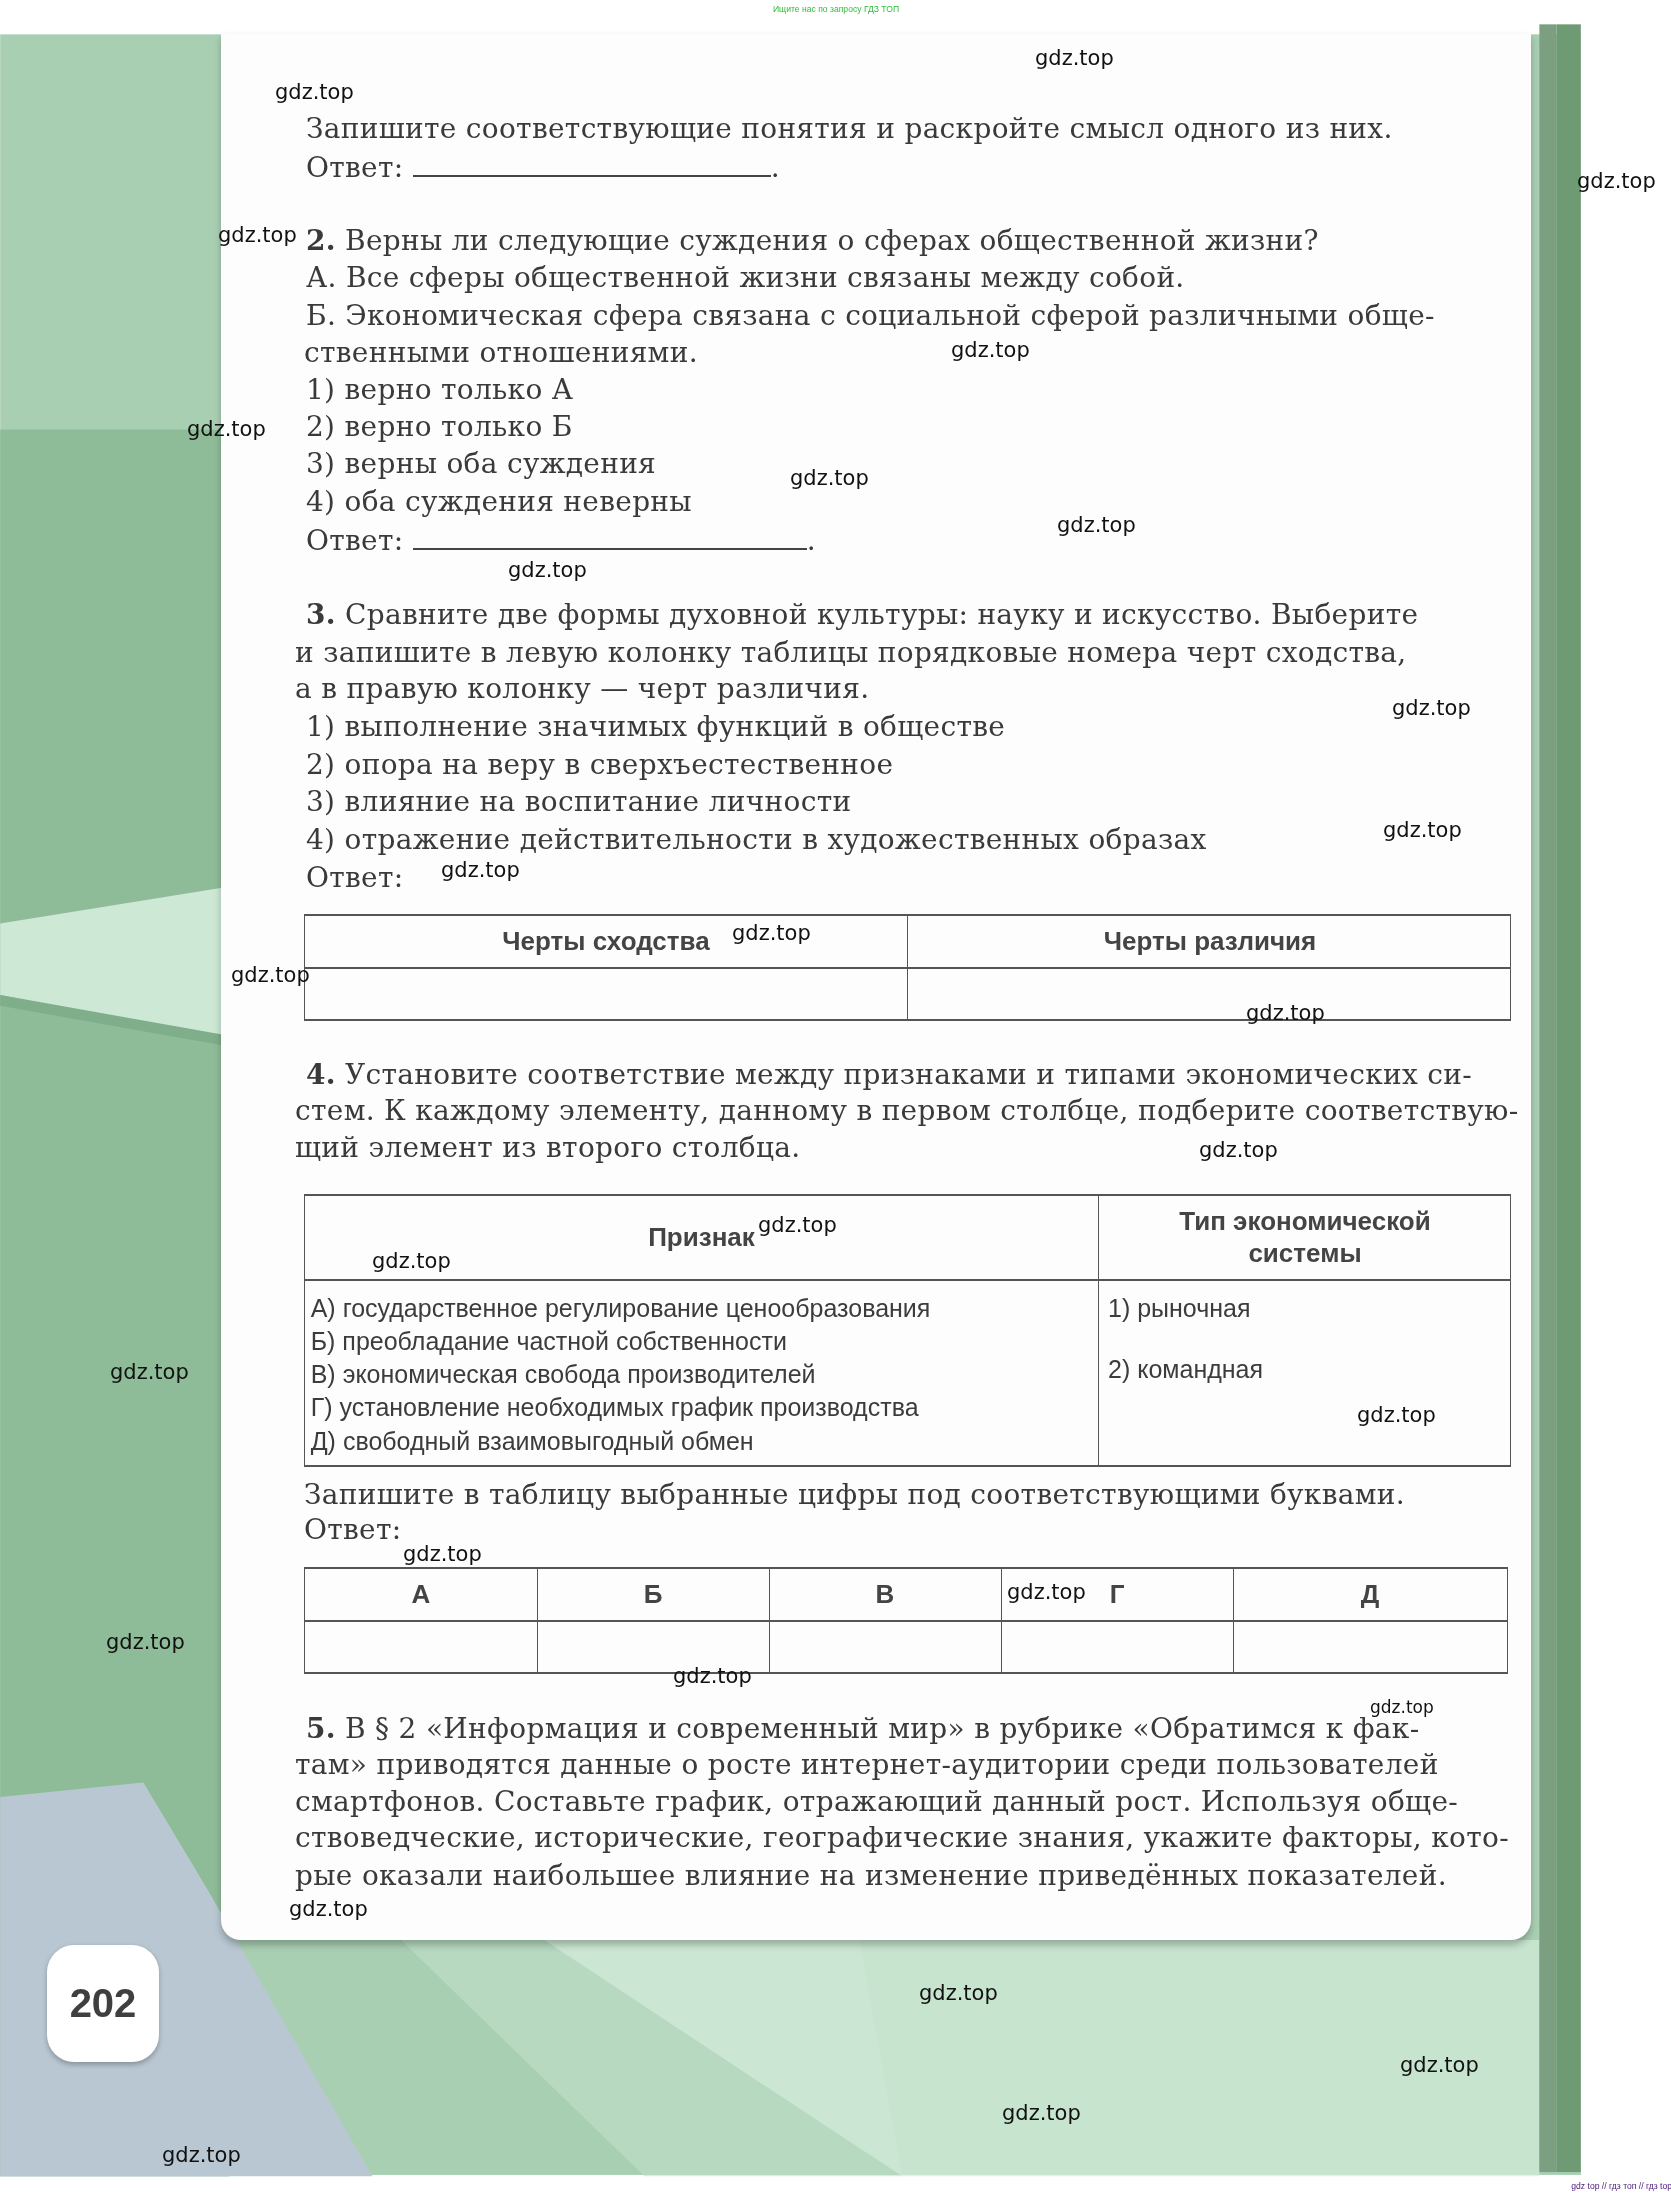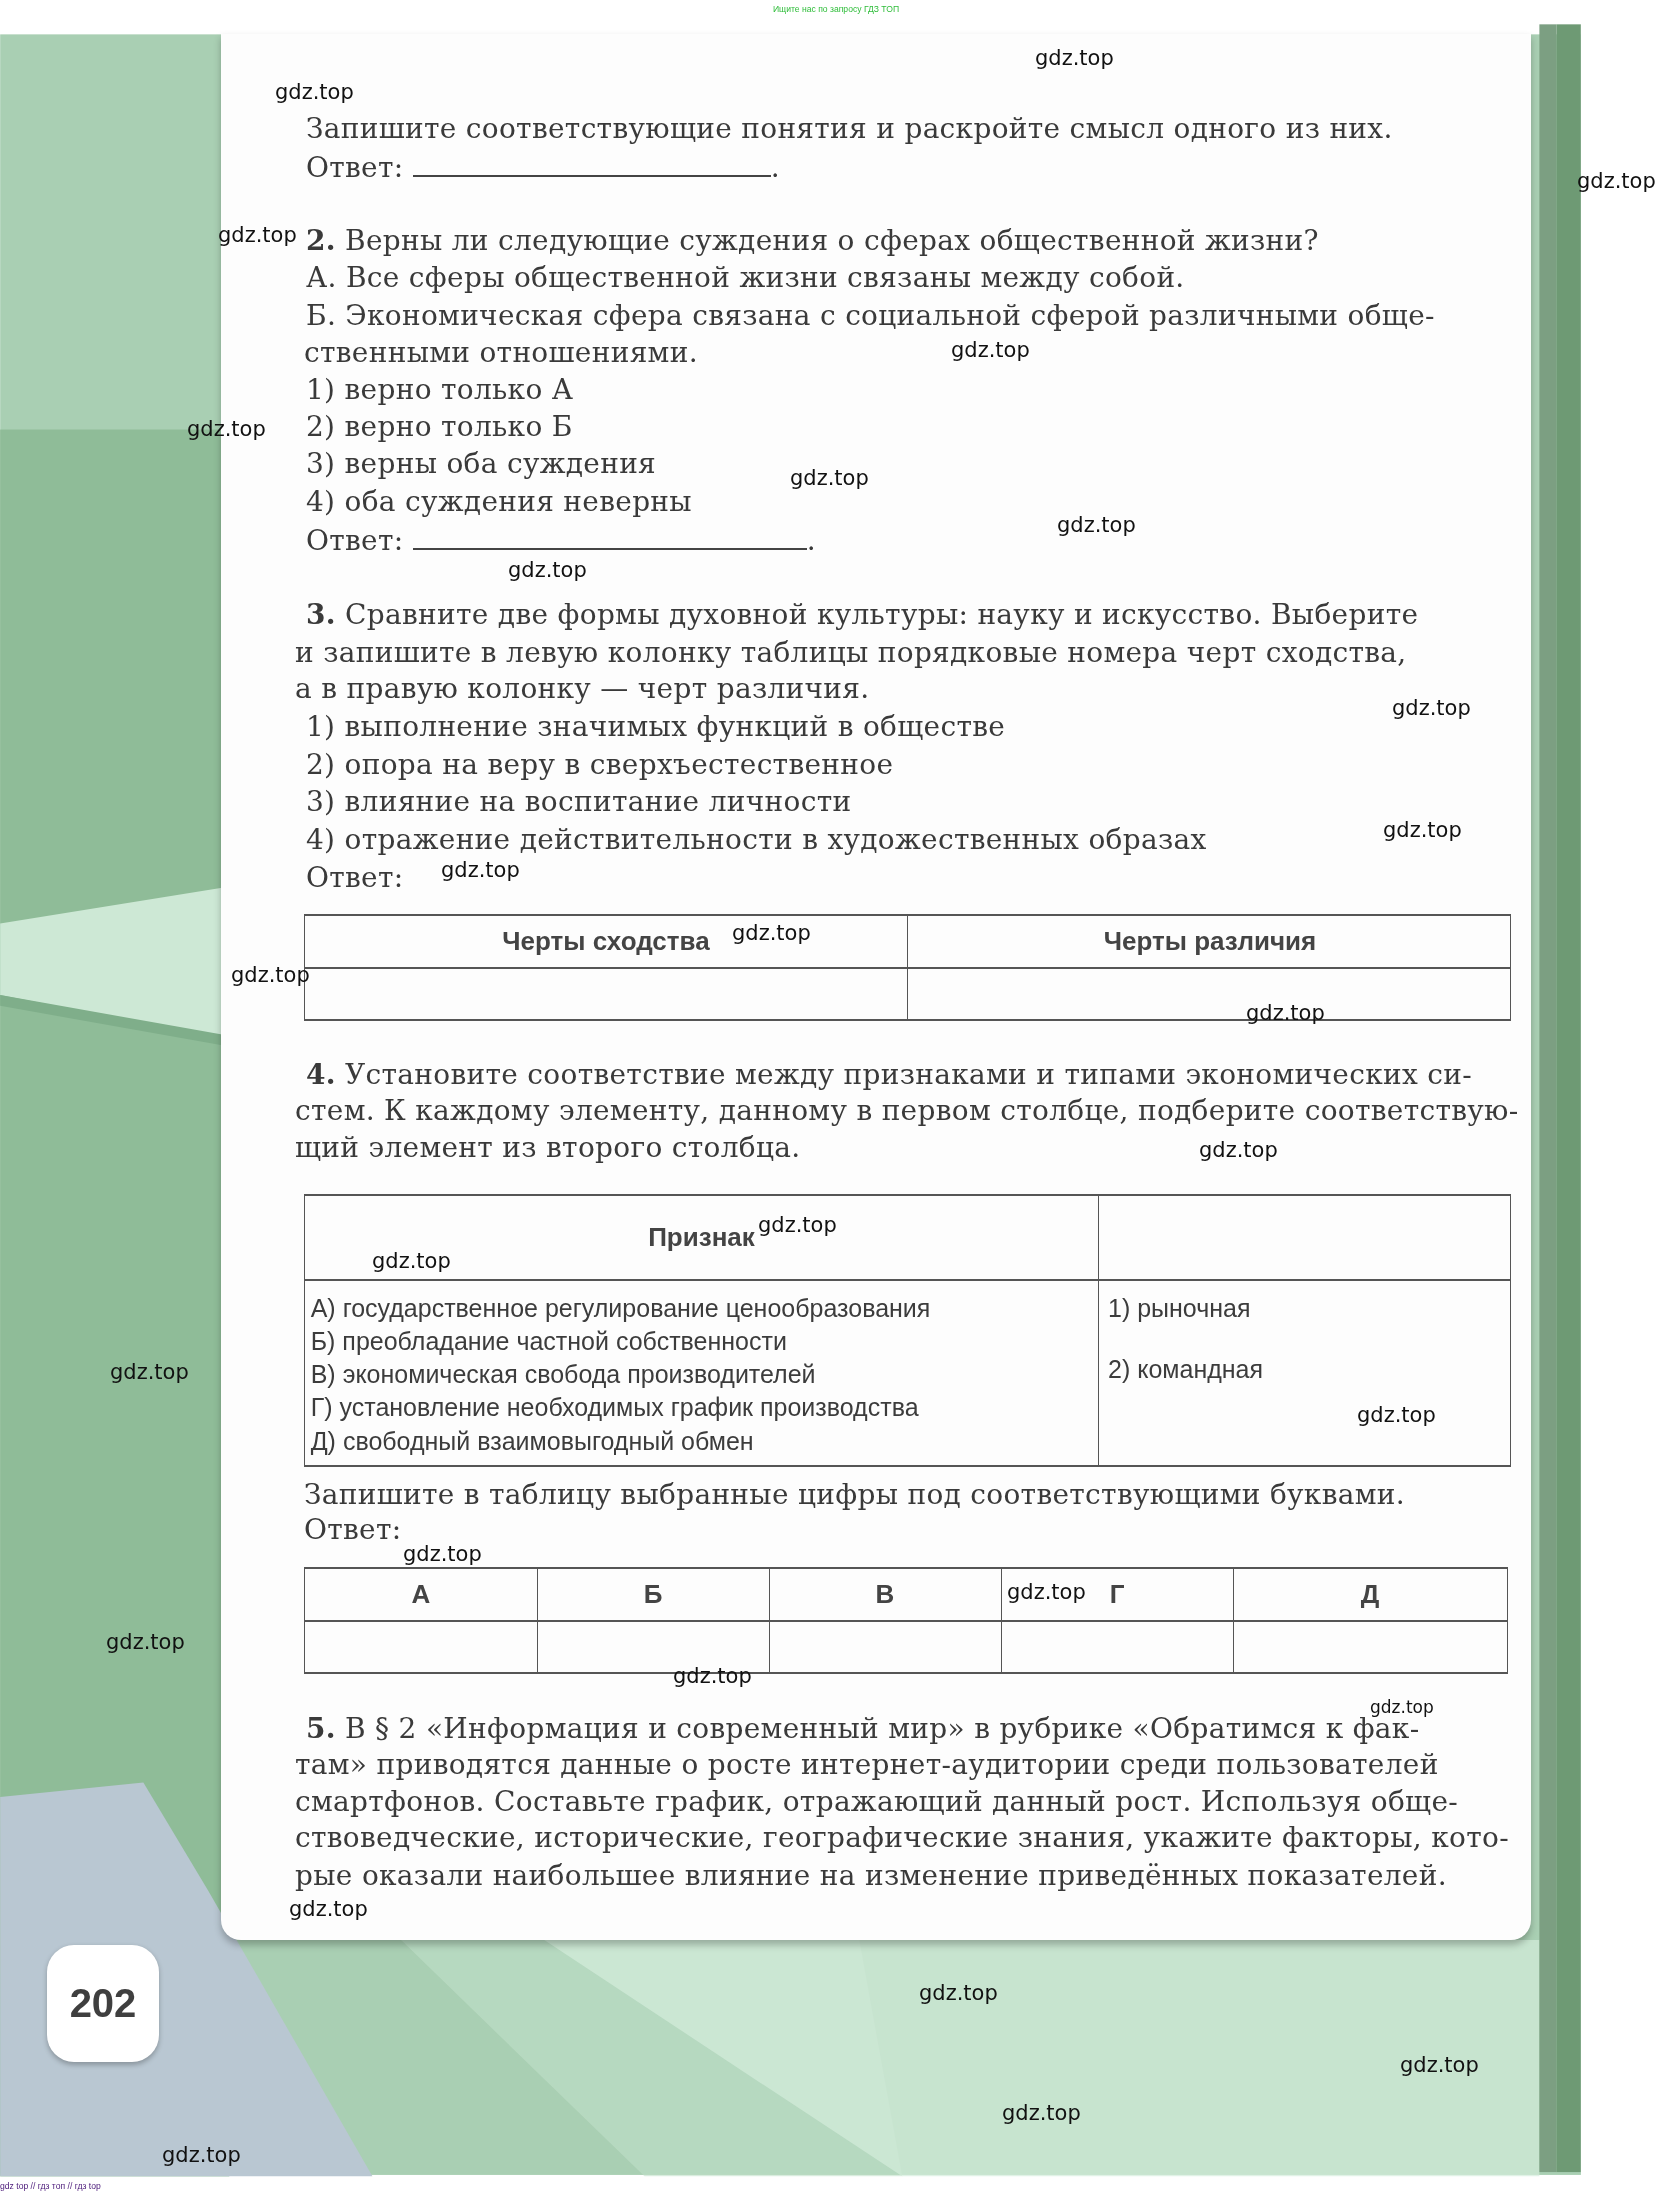"Тип экономической" div.th { html: none -> <div><span>Тип экономической</span><br><span>системы</span></div> }
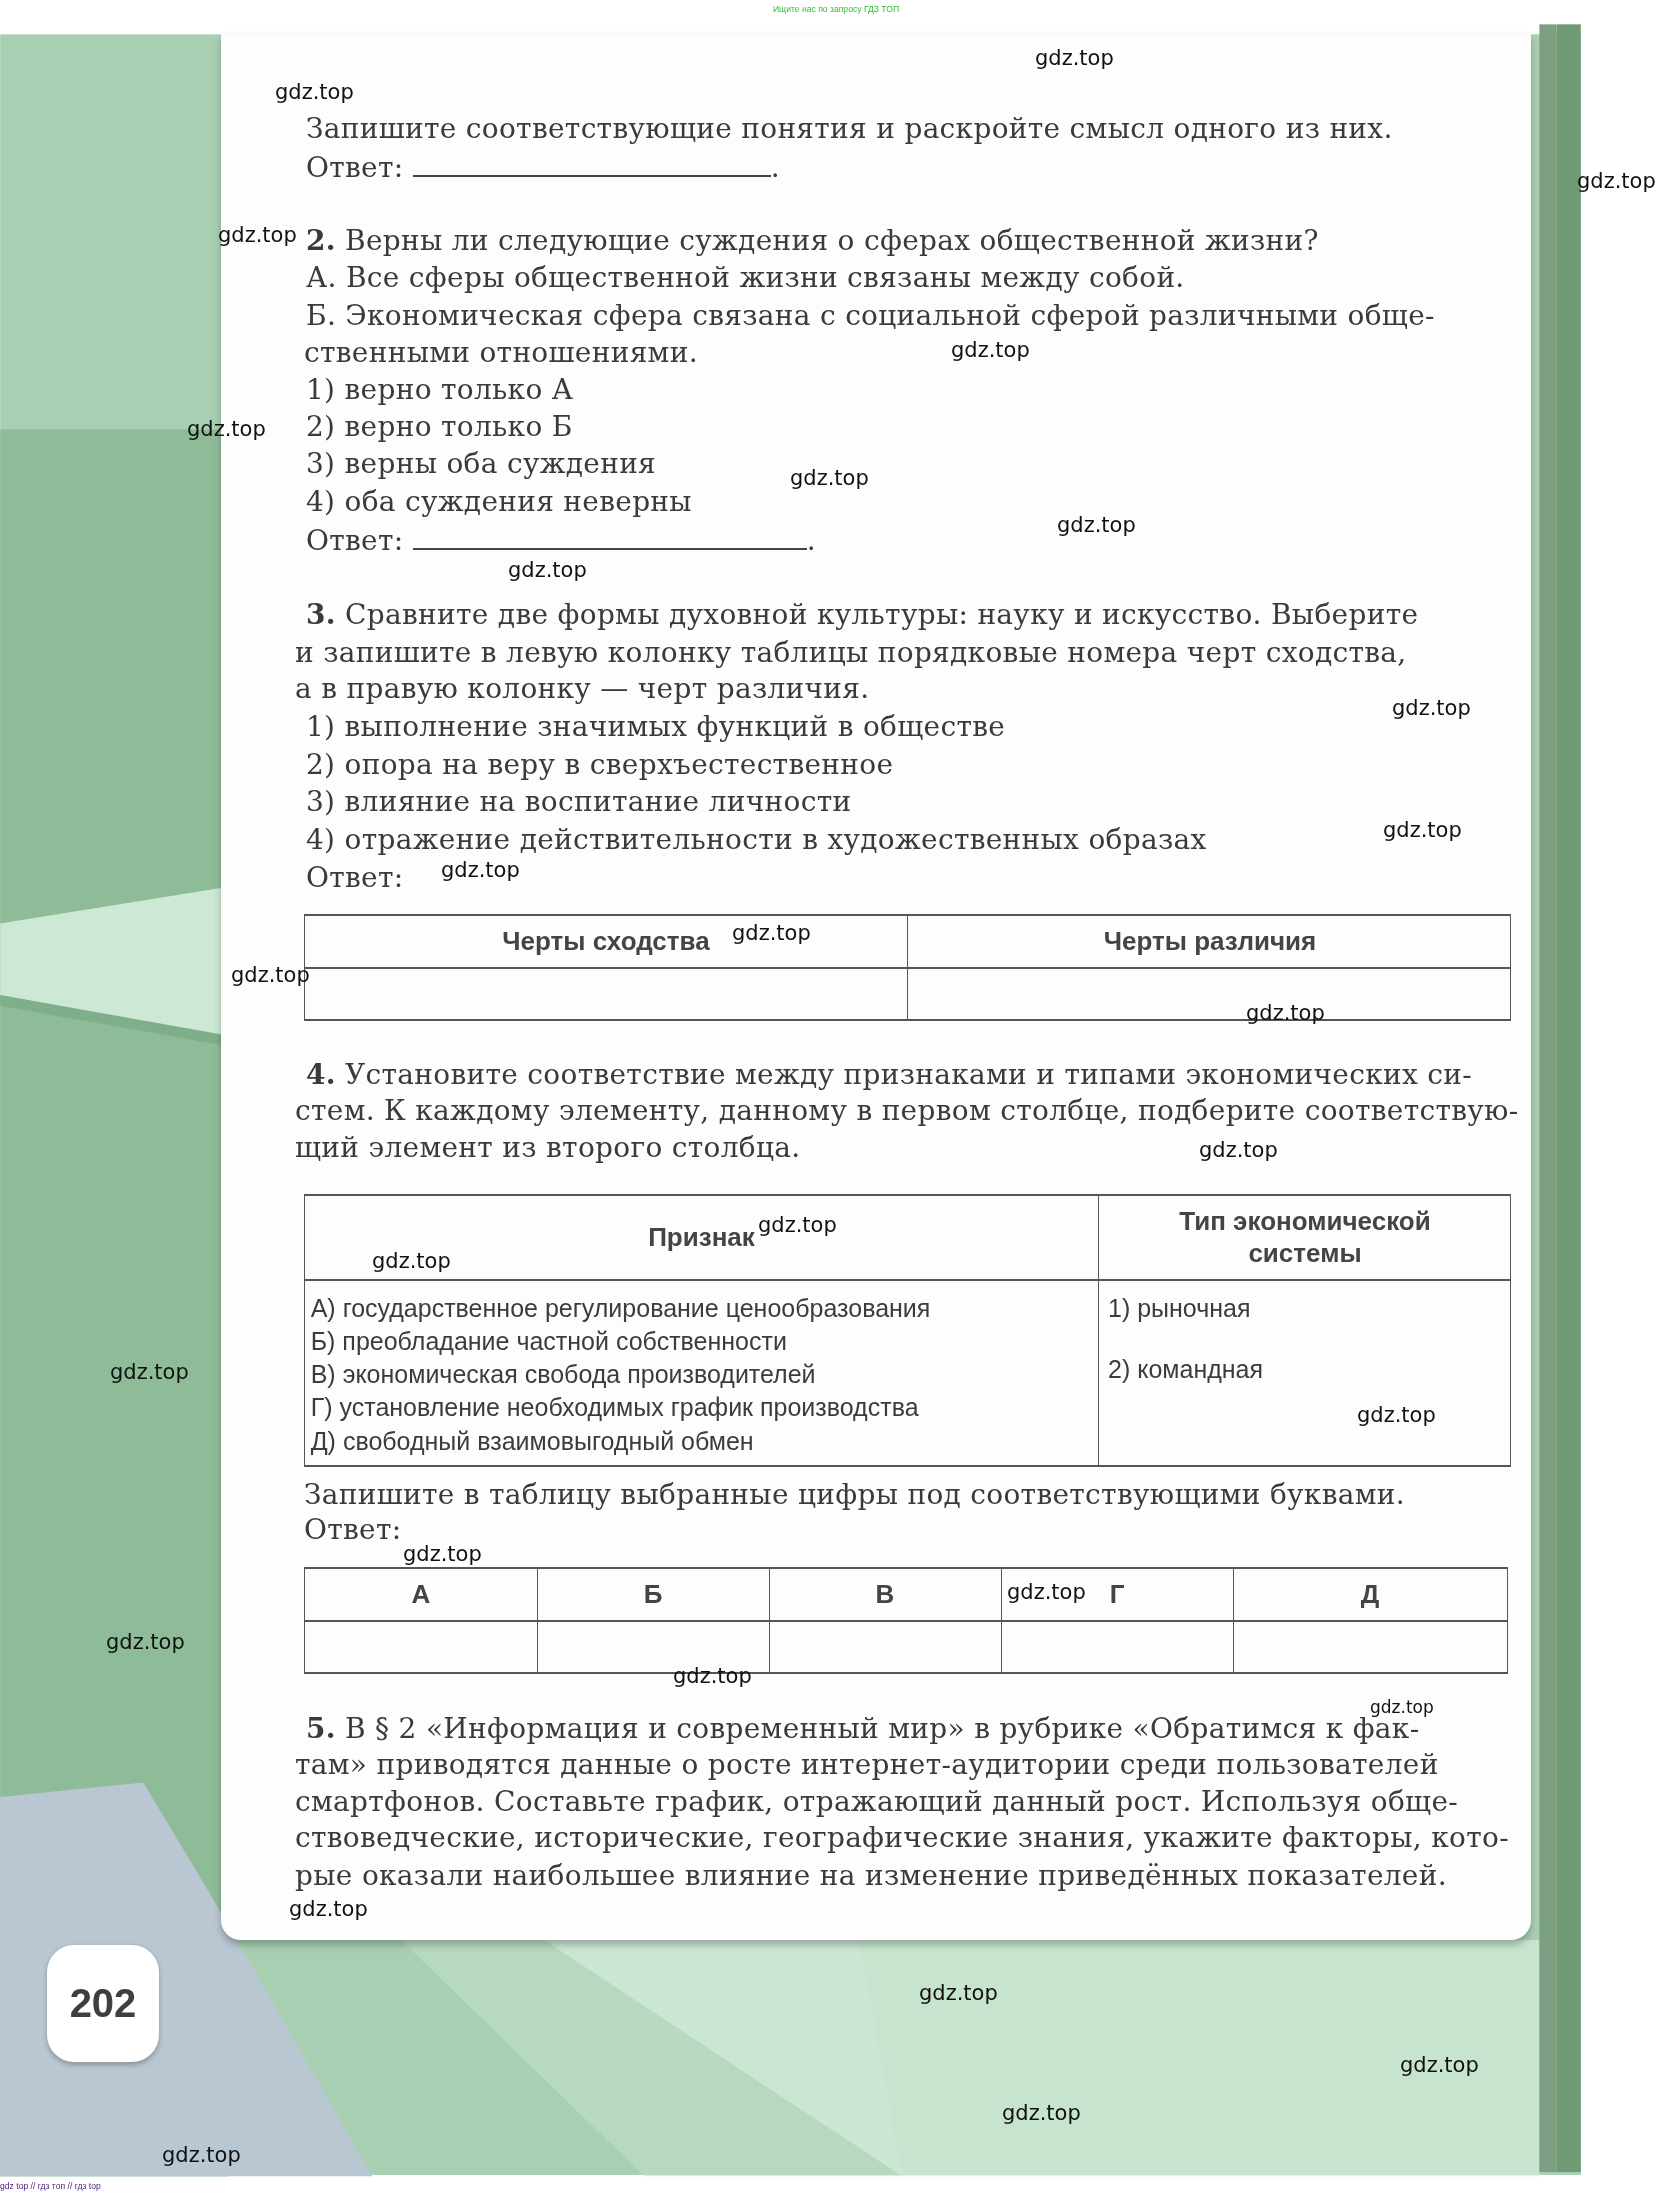"gdz top // гдз топ" .botnote { text-align: left -> right }
